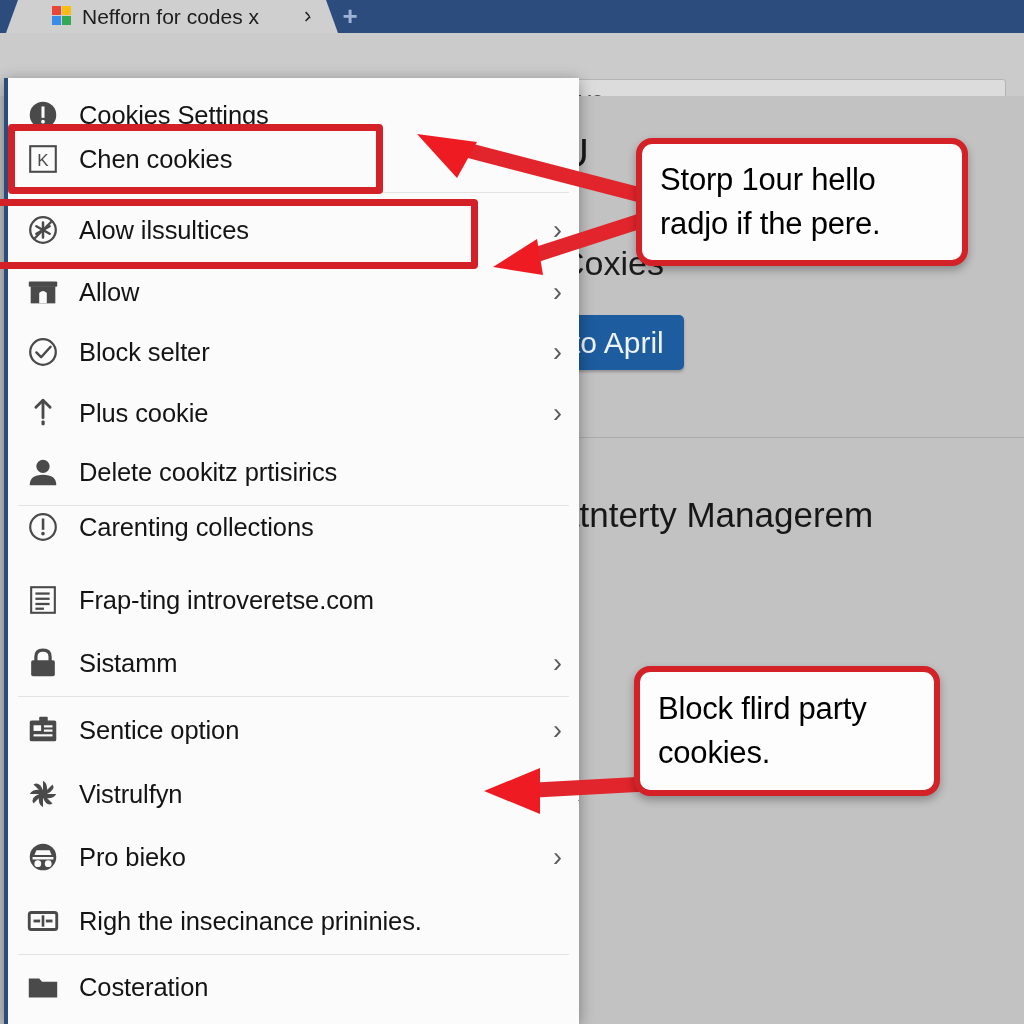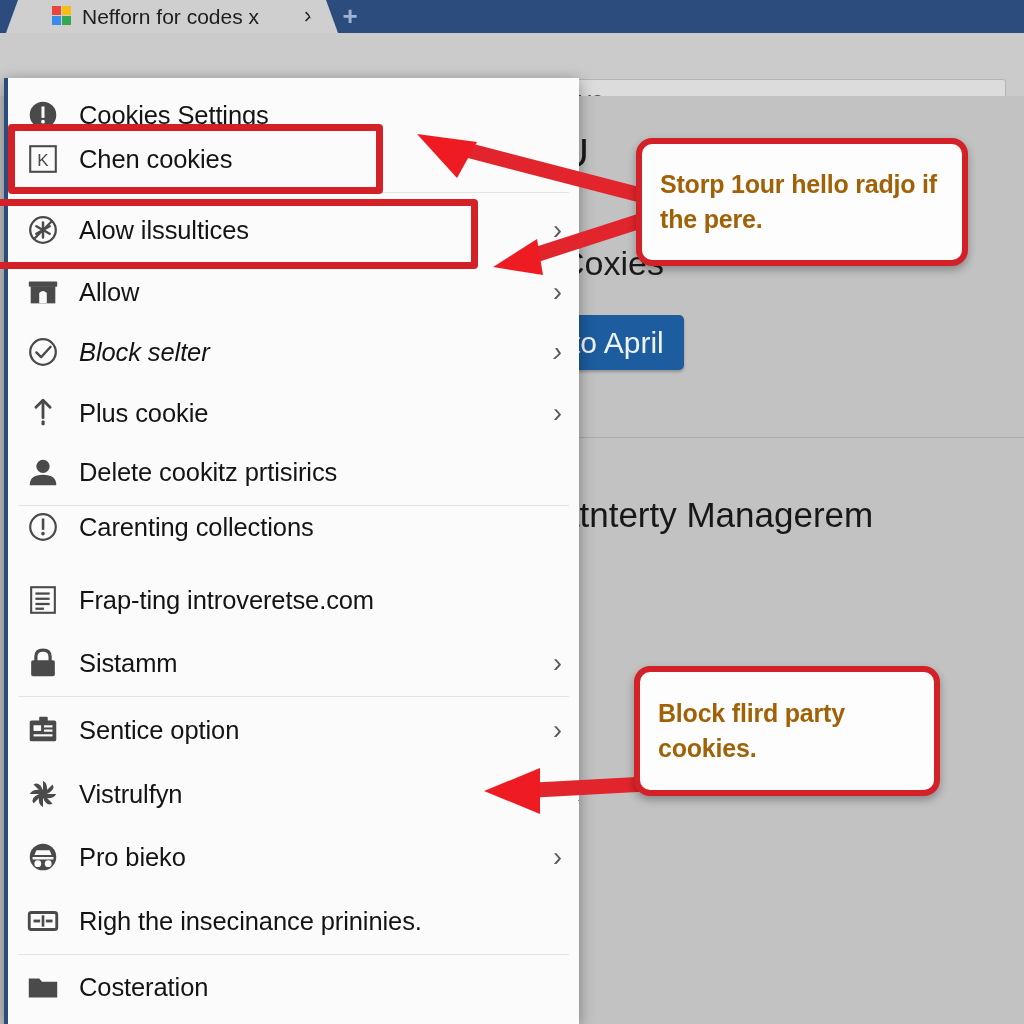"Storp 1our hello radjo if" .callout span { color: #a16207 -> #000000; font-size: 25px -> 31px; font-weight: bold -> normal }
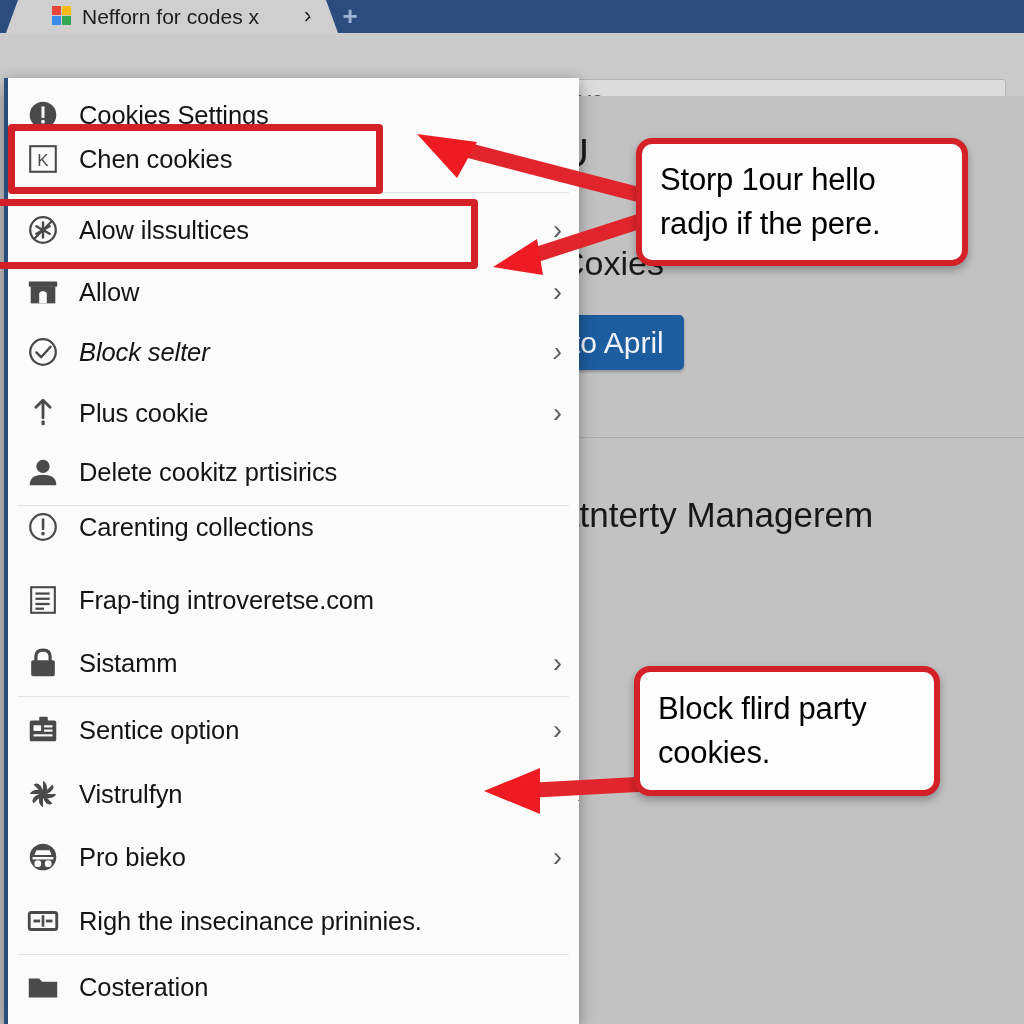"Block selter" div.mi { font-style: italic -> none }
